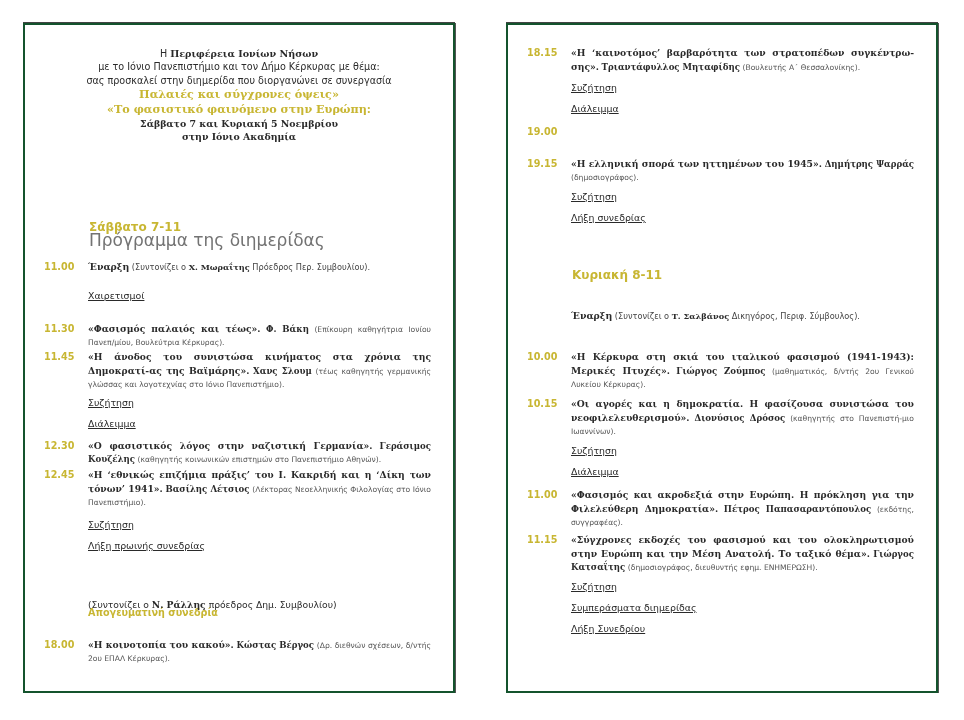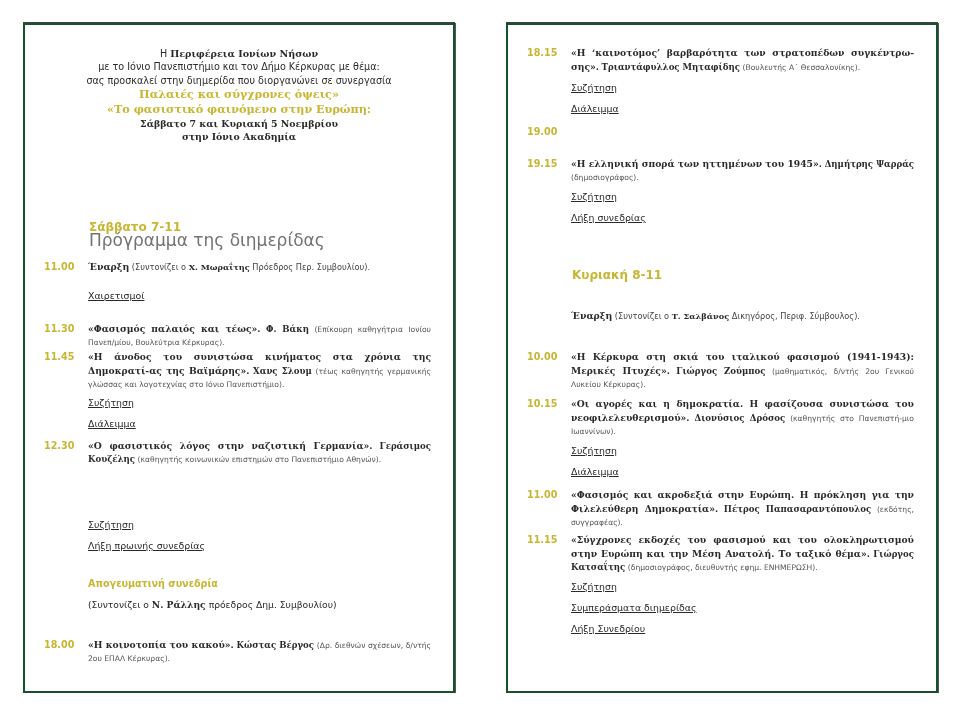"12.45" div.row { html: none -> <div> <span>12.45</span> <div><span>«Η ‘εθνικώς επιζήμια πράξις’ του Ι. Κακριδή και η ‘Δίκη των τόνων’ 1941».</span> <span>Βασίλης Λέτσιος</span> <span>(Λέκτορας Νεοελληνικής Φιλολογίας στο Ιόνιο Πανεπιστήμιο).</span></div> </div> }
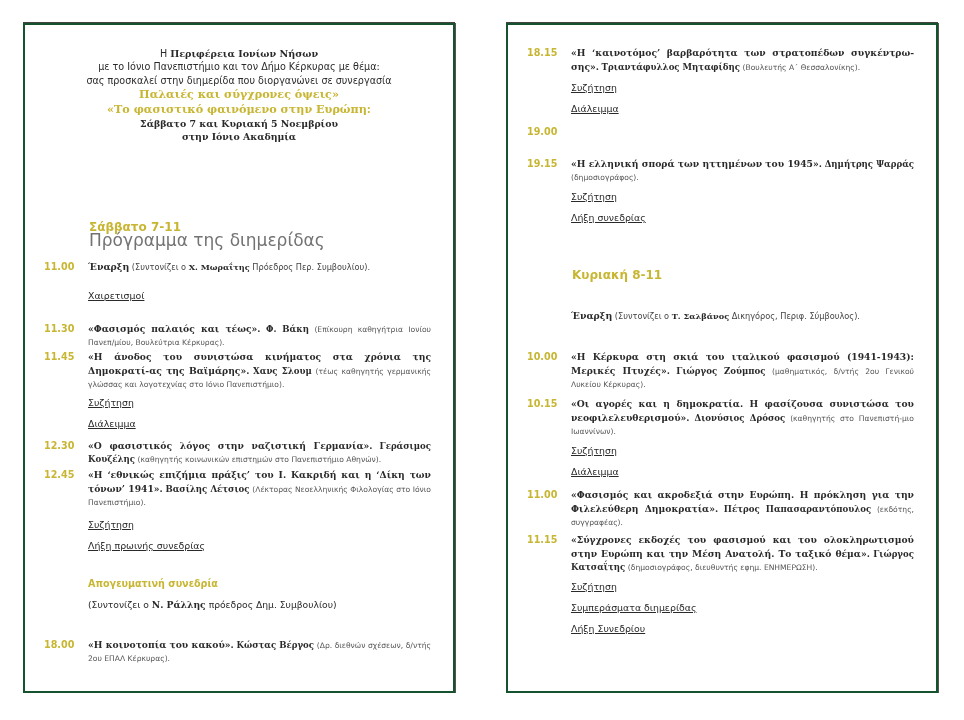"Απογευματινή συνεδρία" .session { margin-top: none -> 29px }
